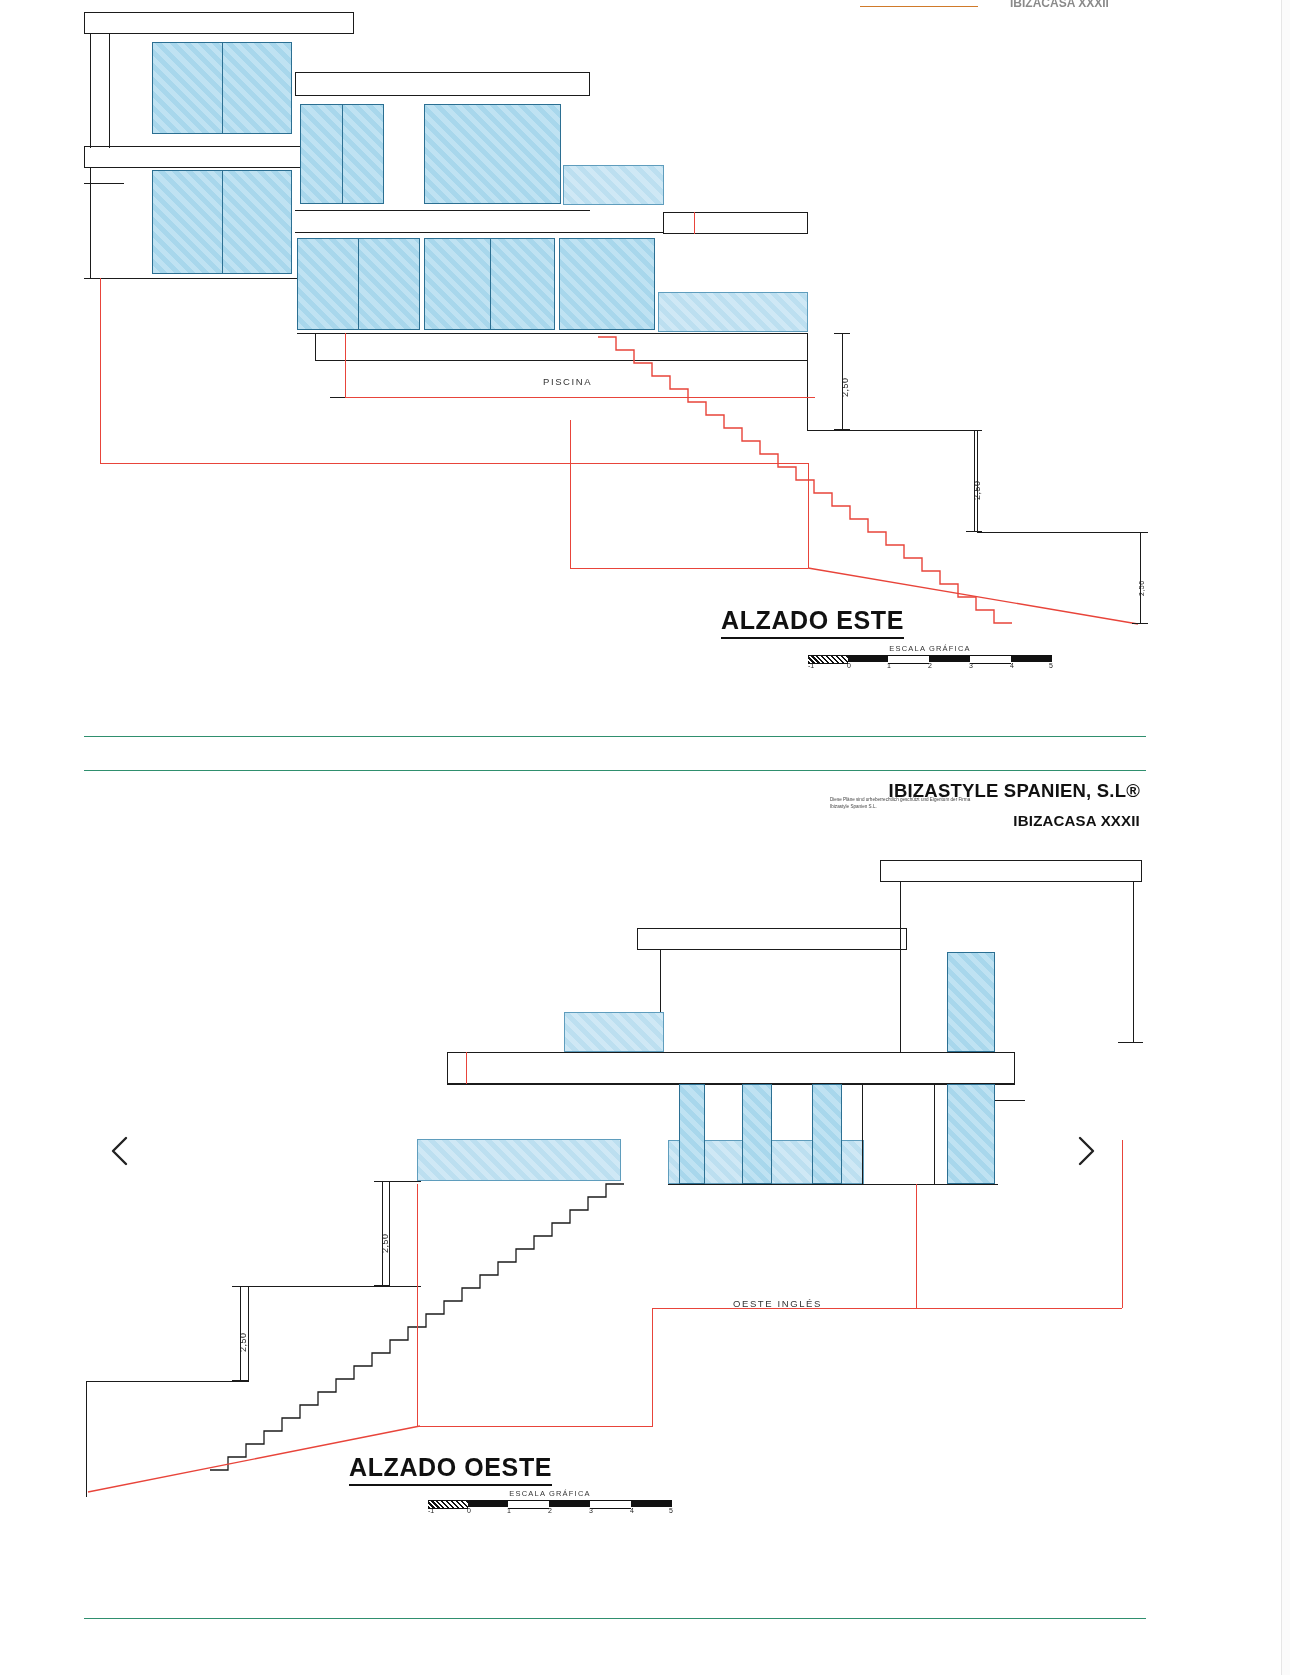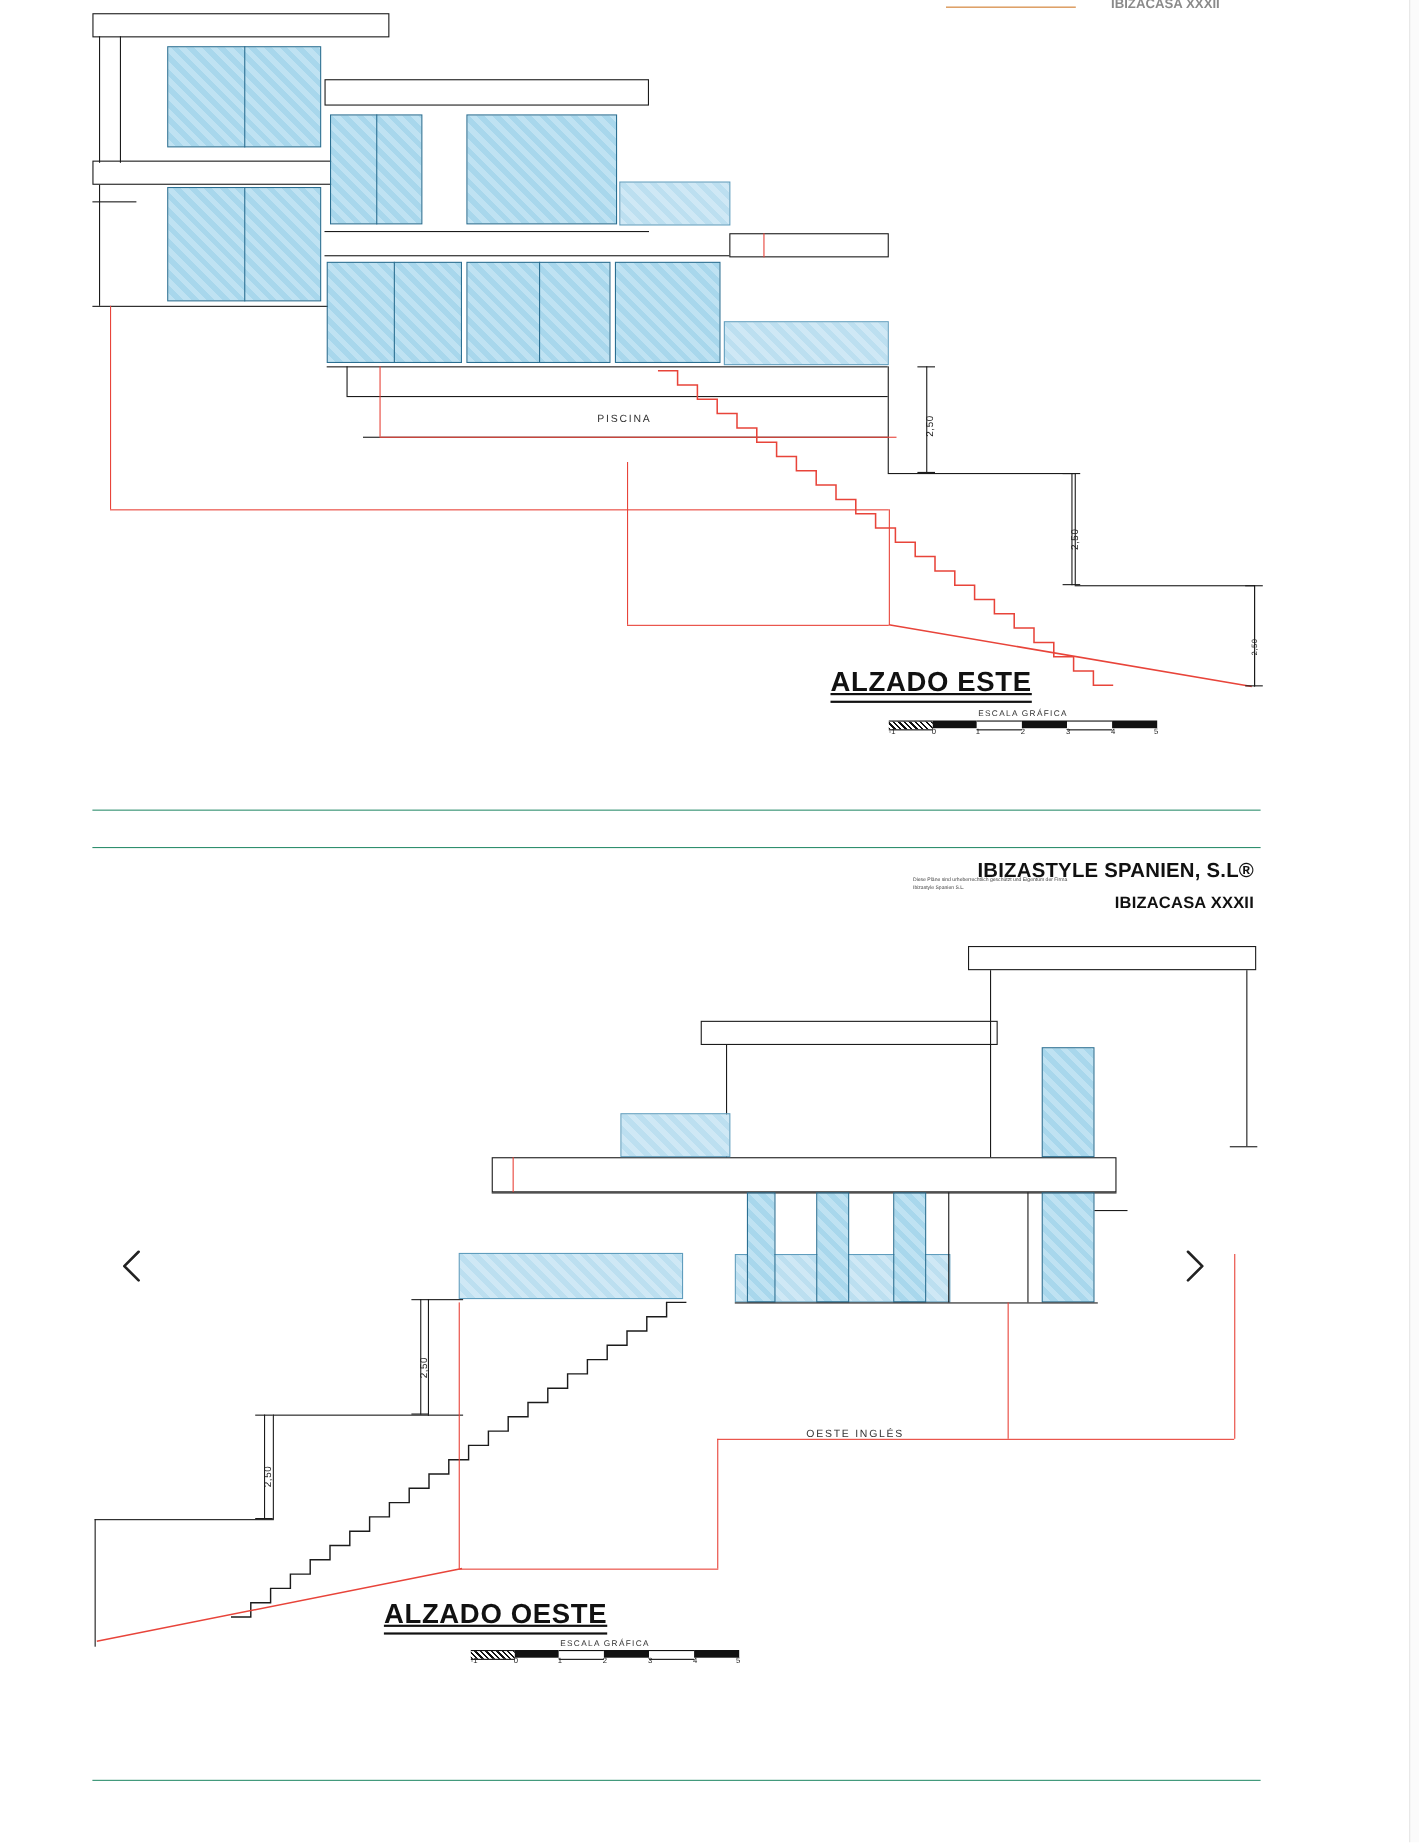"ALZADO ESTE" div.title { left: 755px -> 721px; text-decoration: underline -> none }
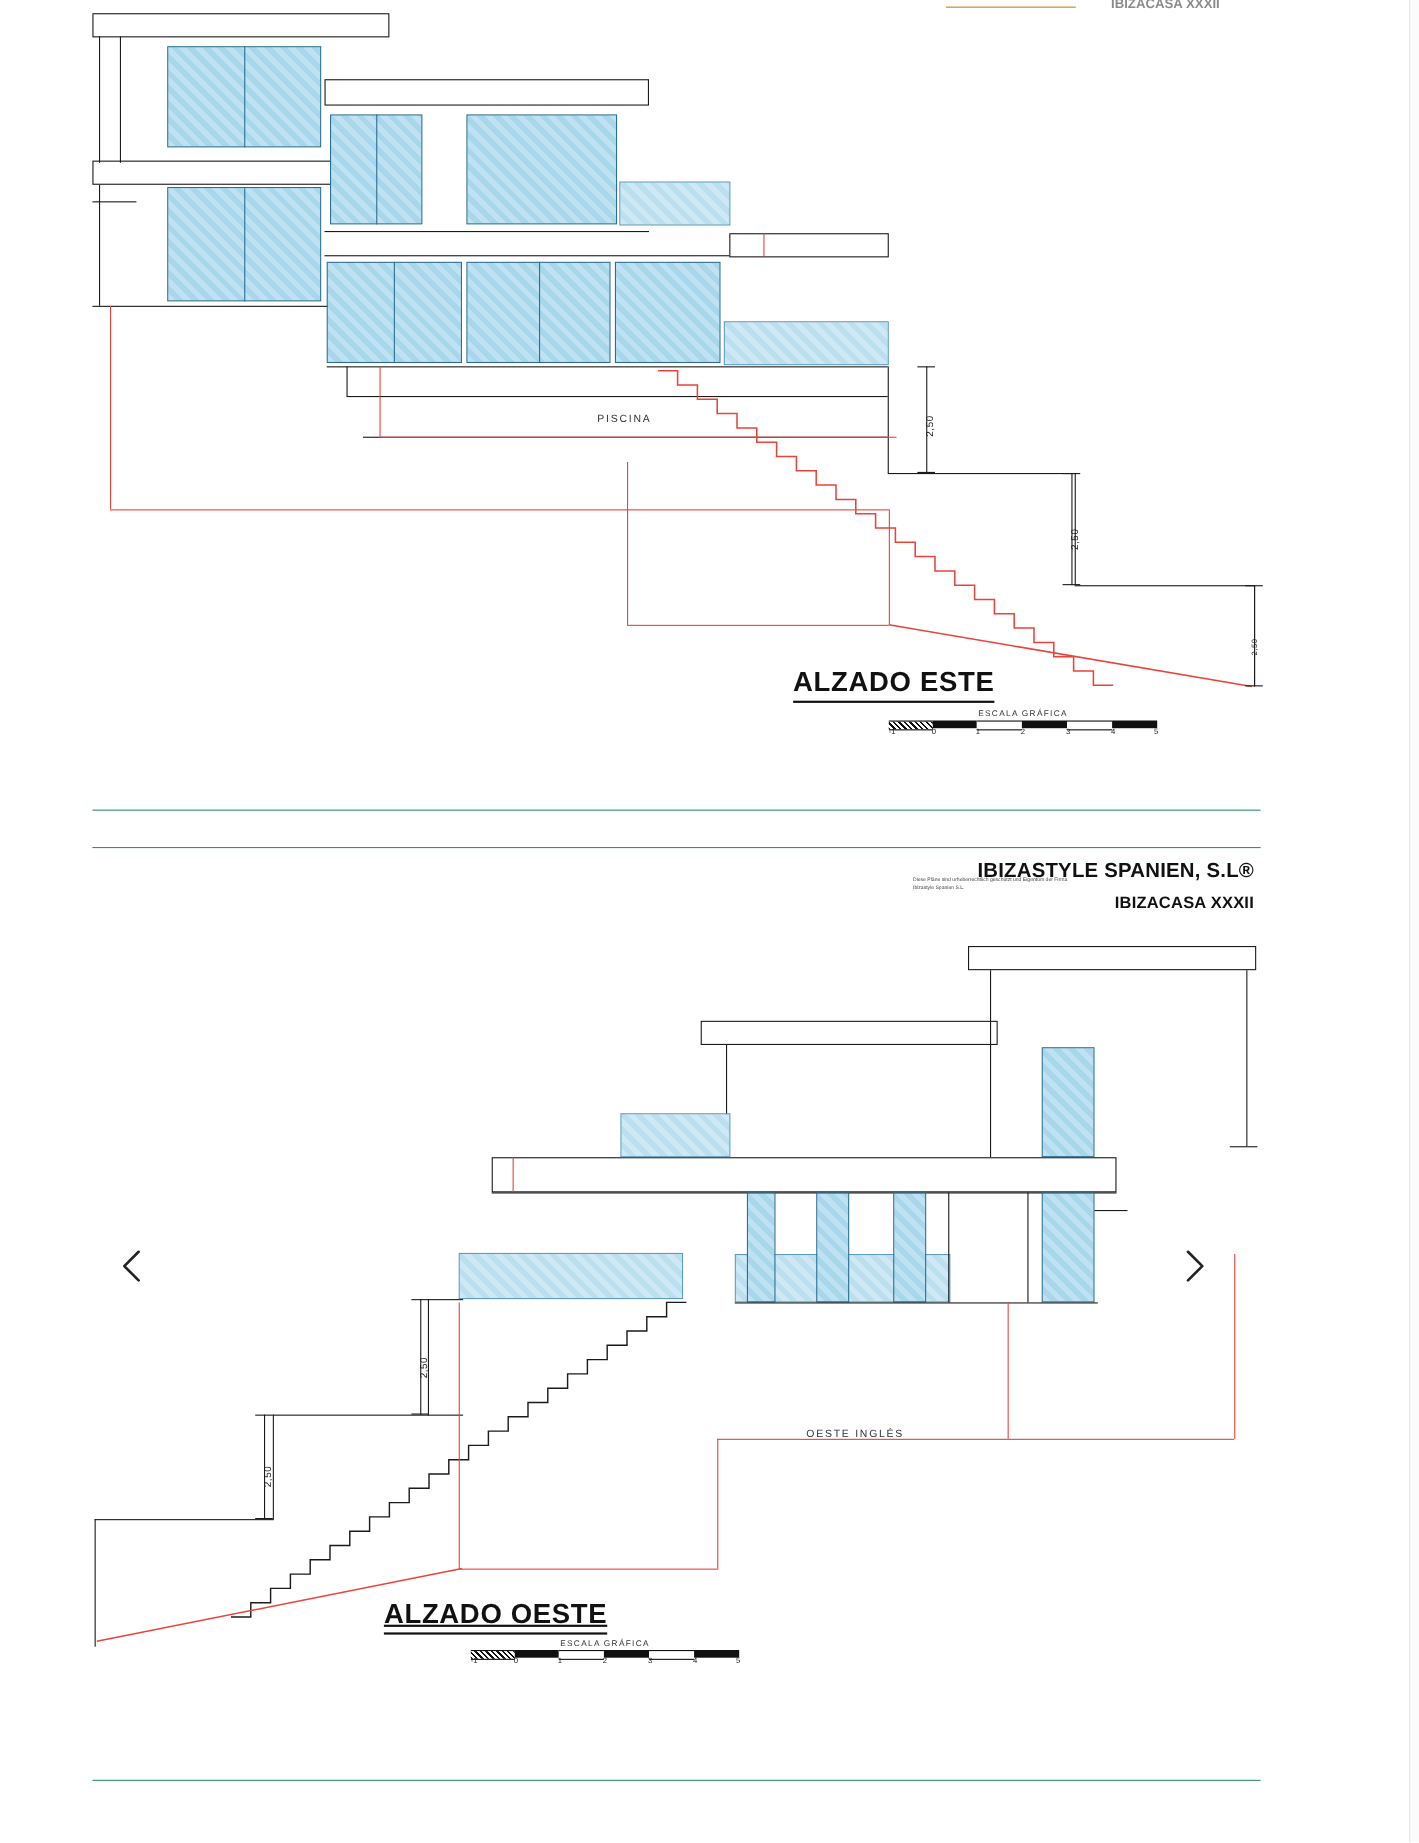"ALZADO OESTE" div.title { text-decoration: underline -> none }
